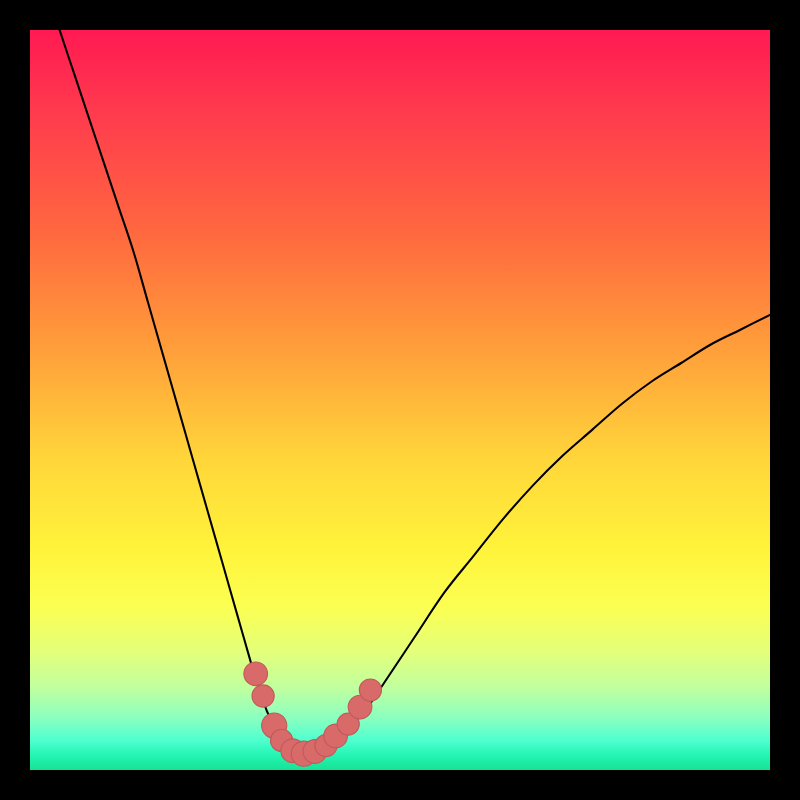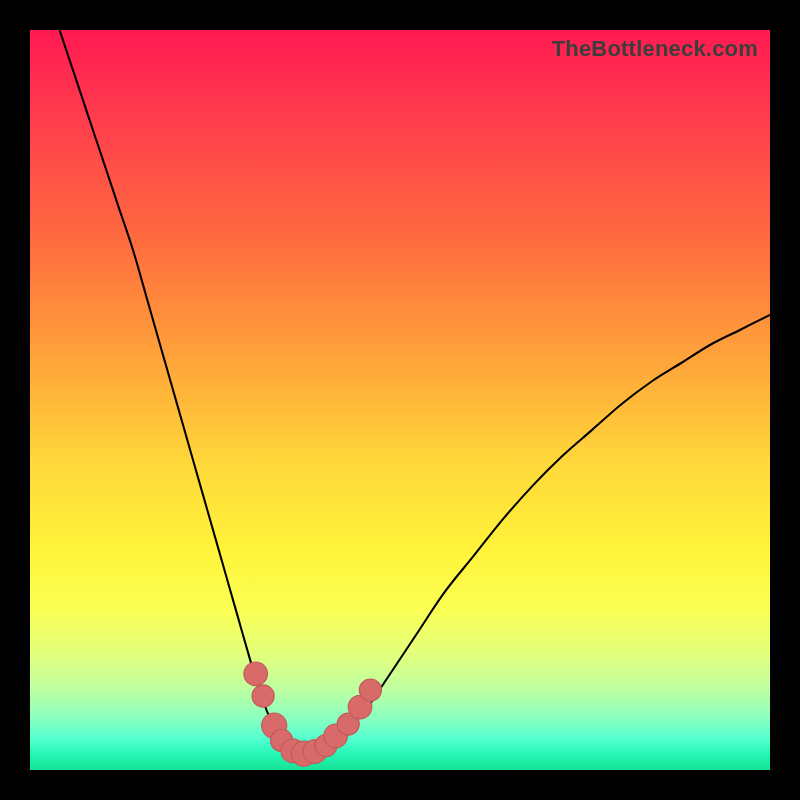"TheBottleneck.com" div.watermark { html: <div>TheBottleneck.com</div> -> none }
